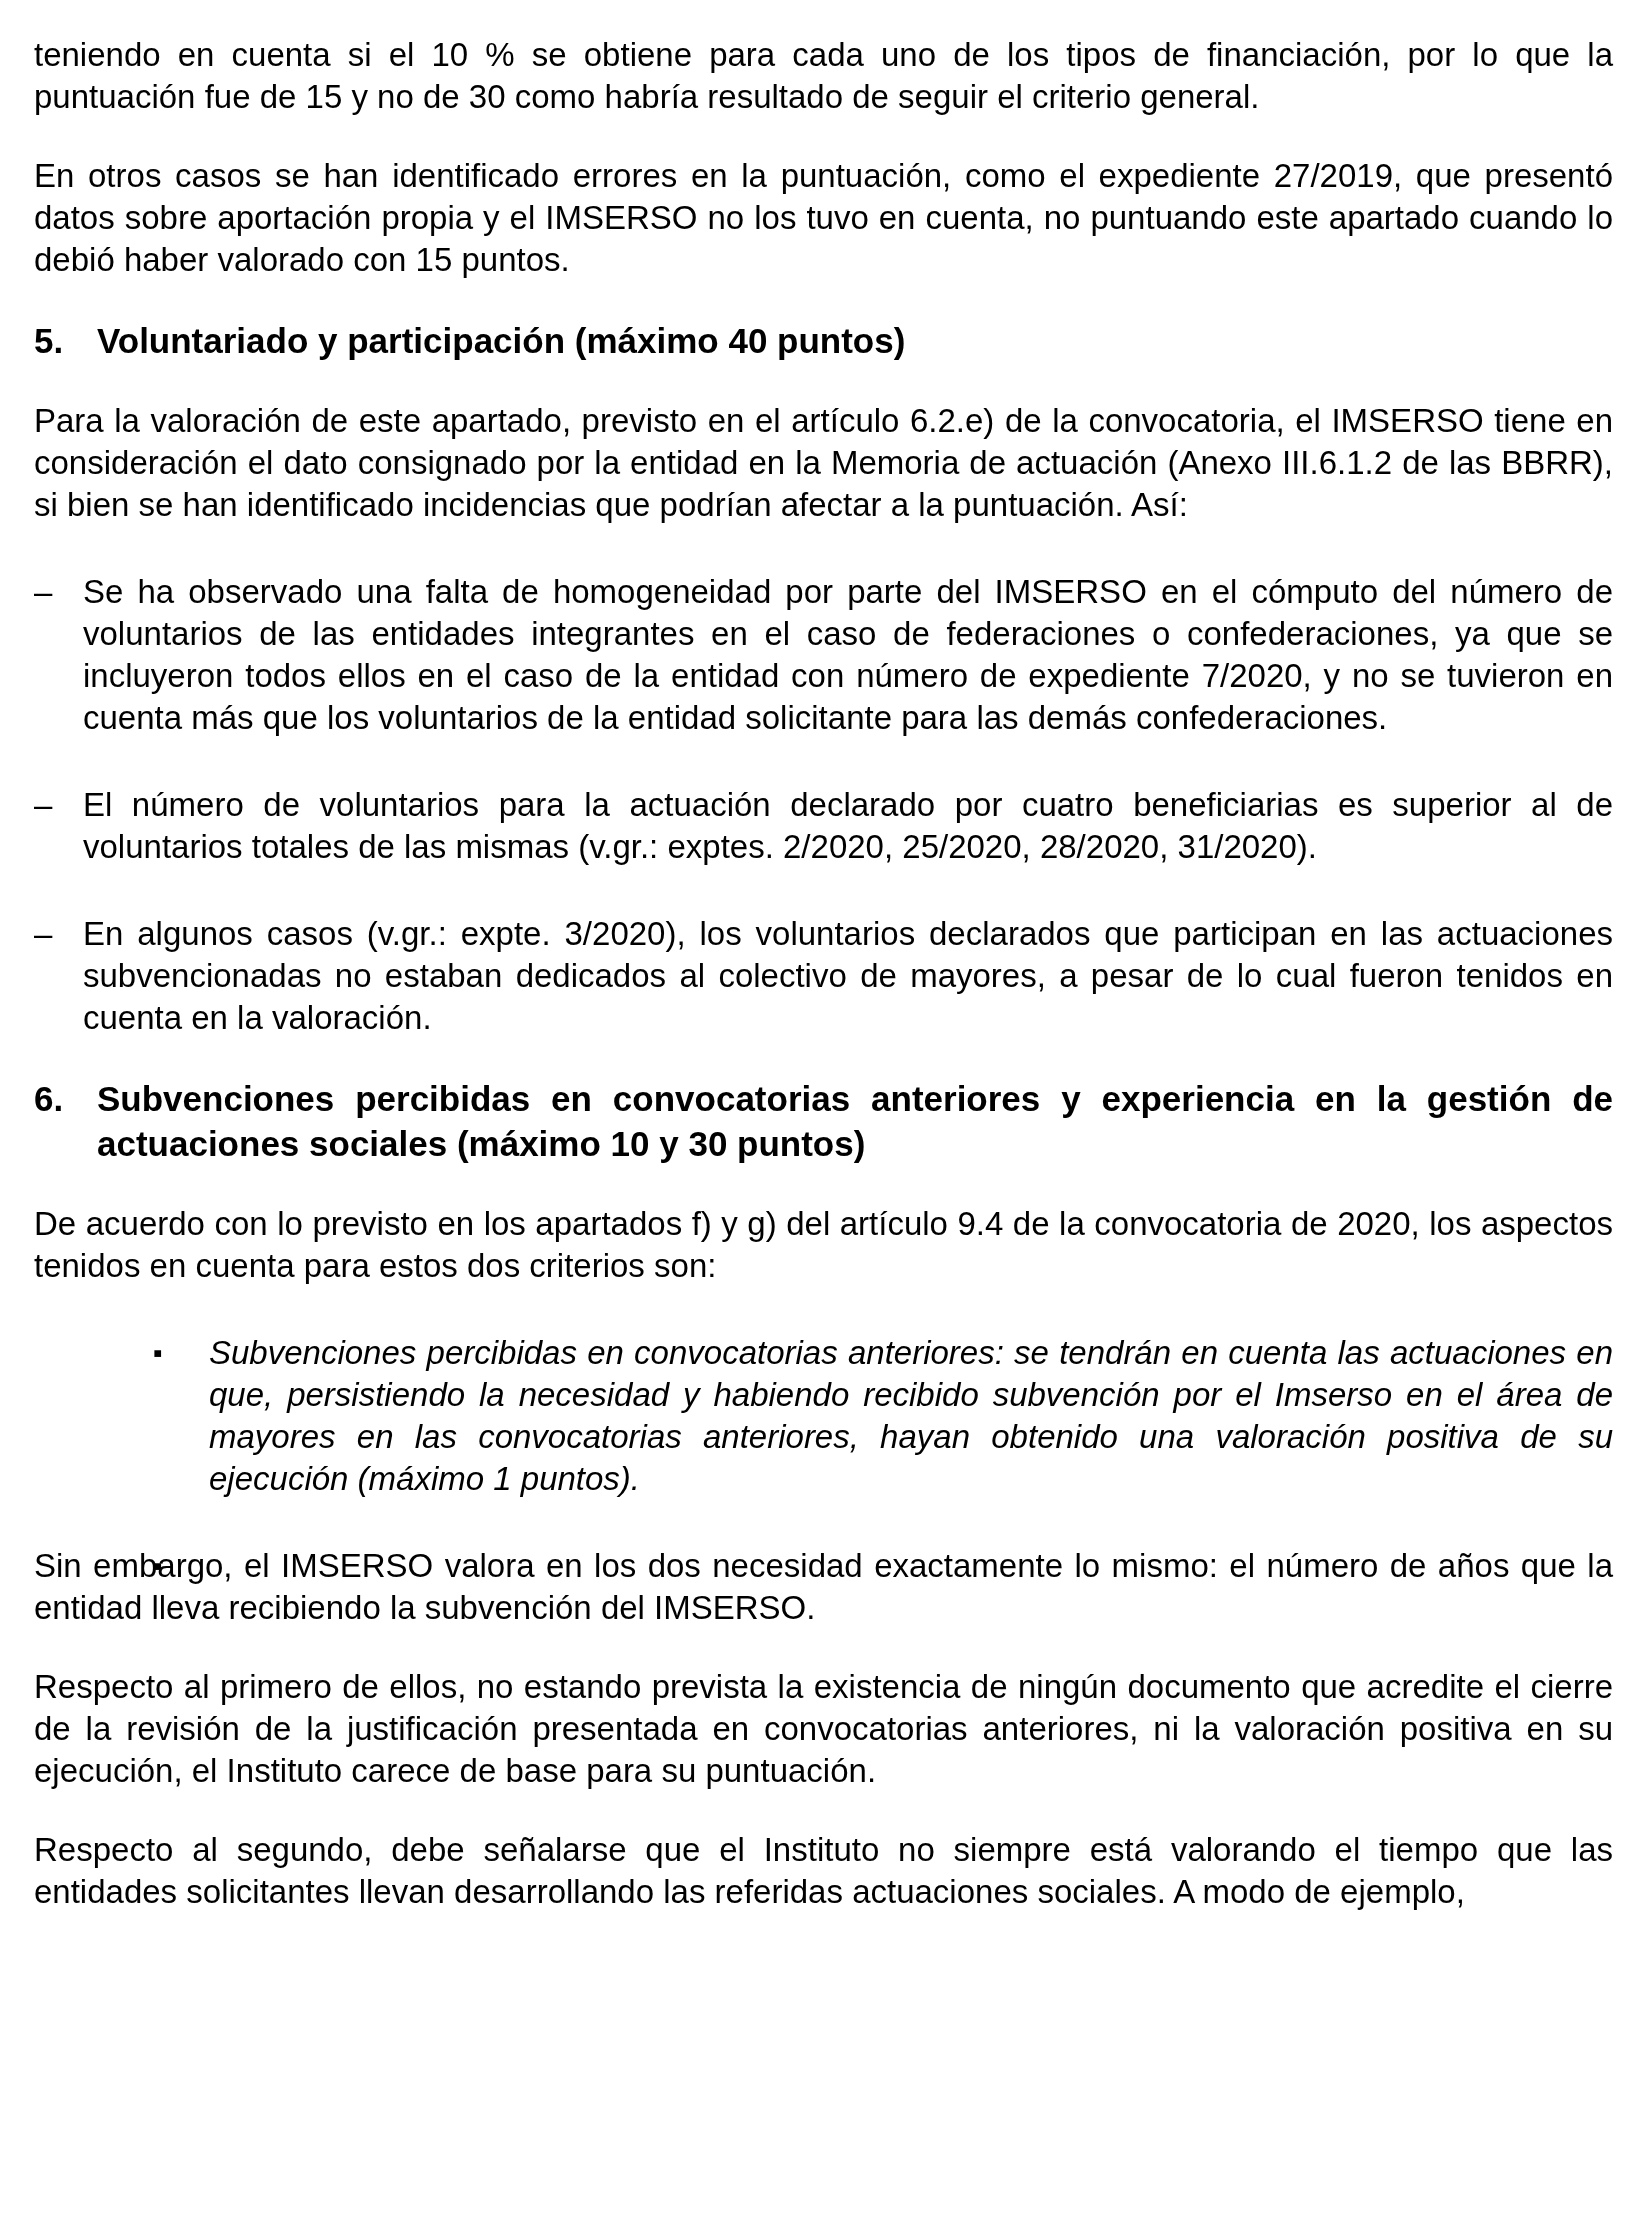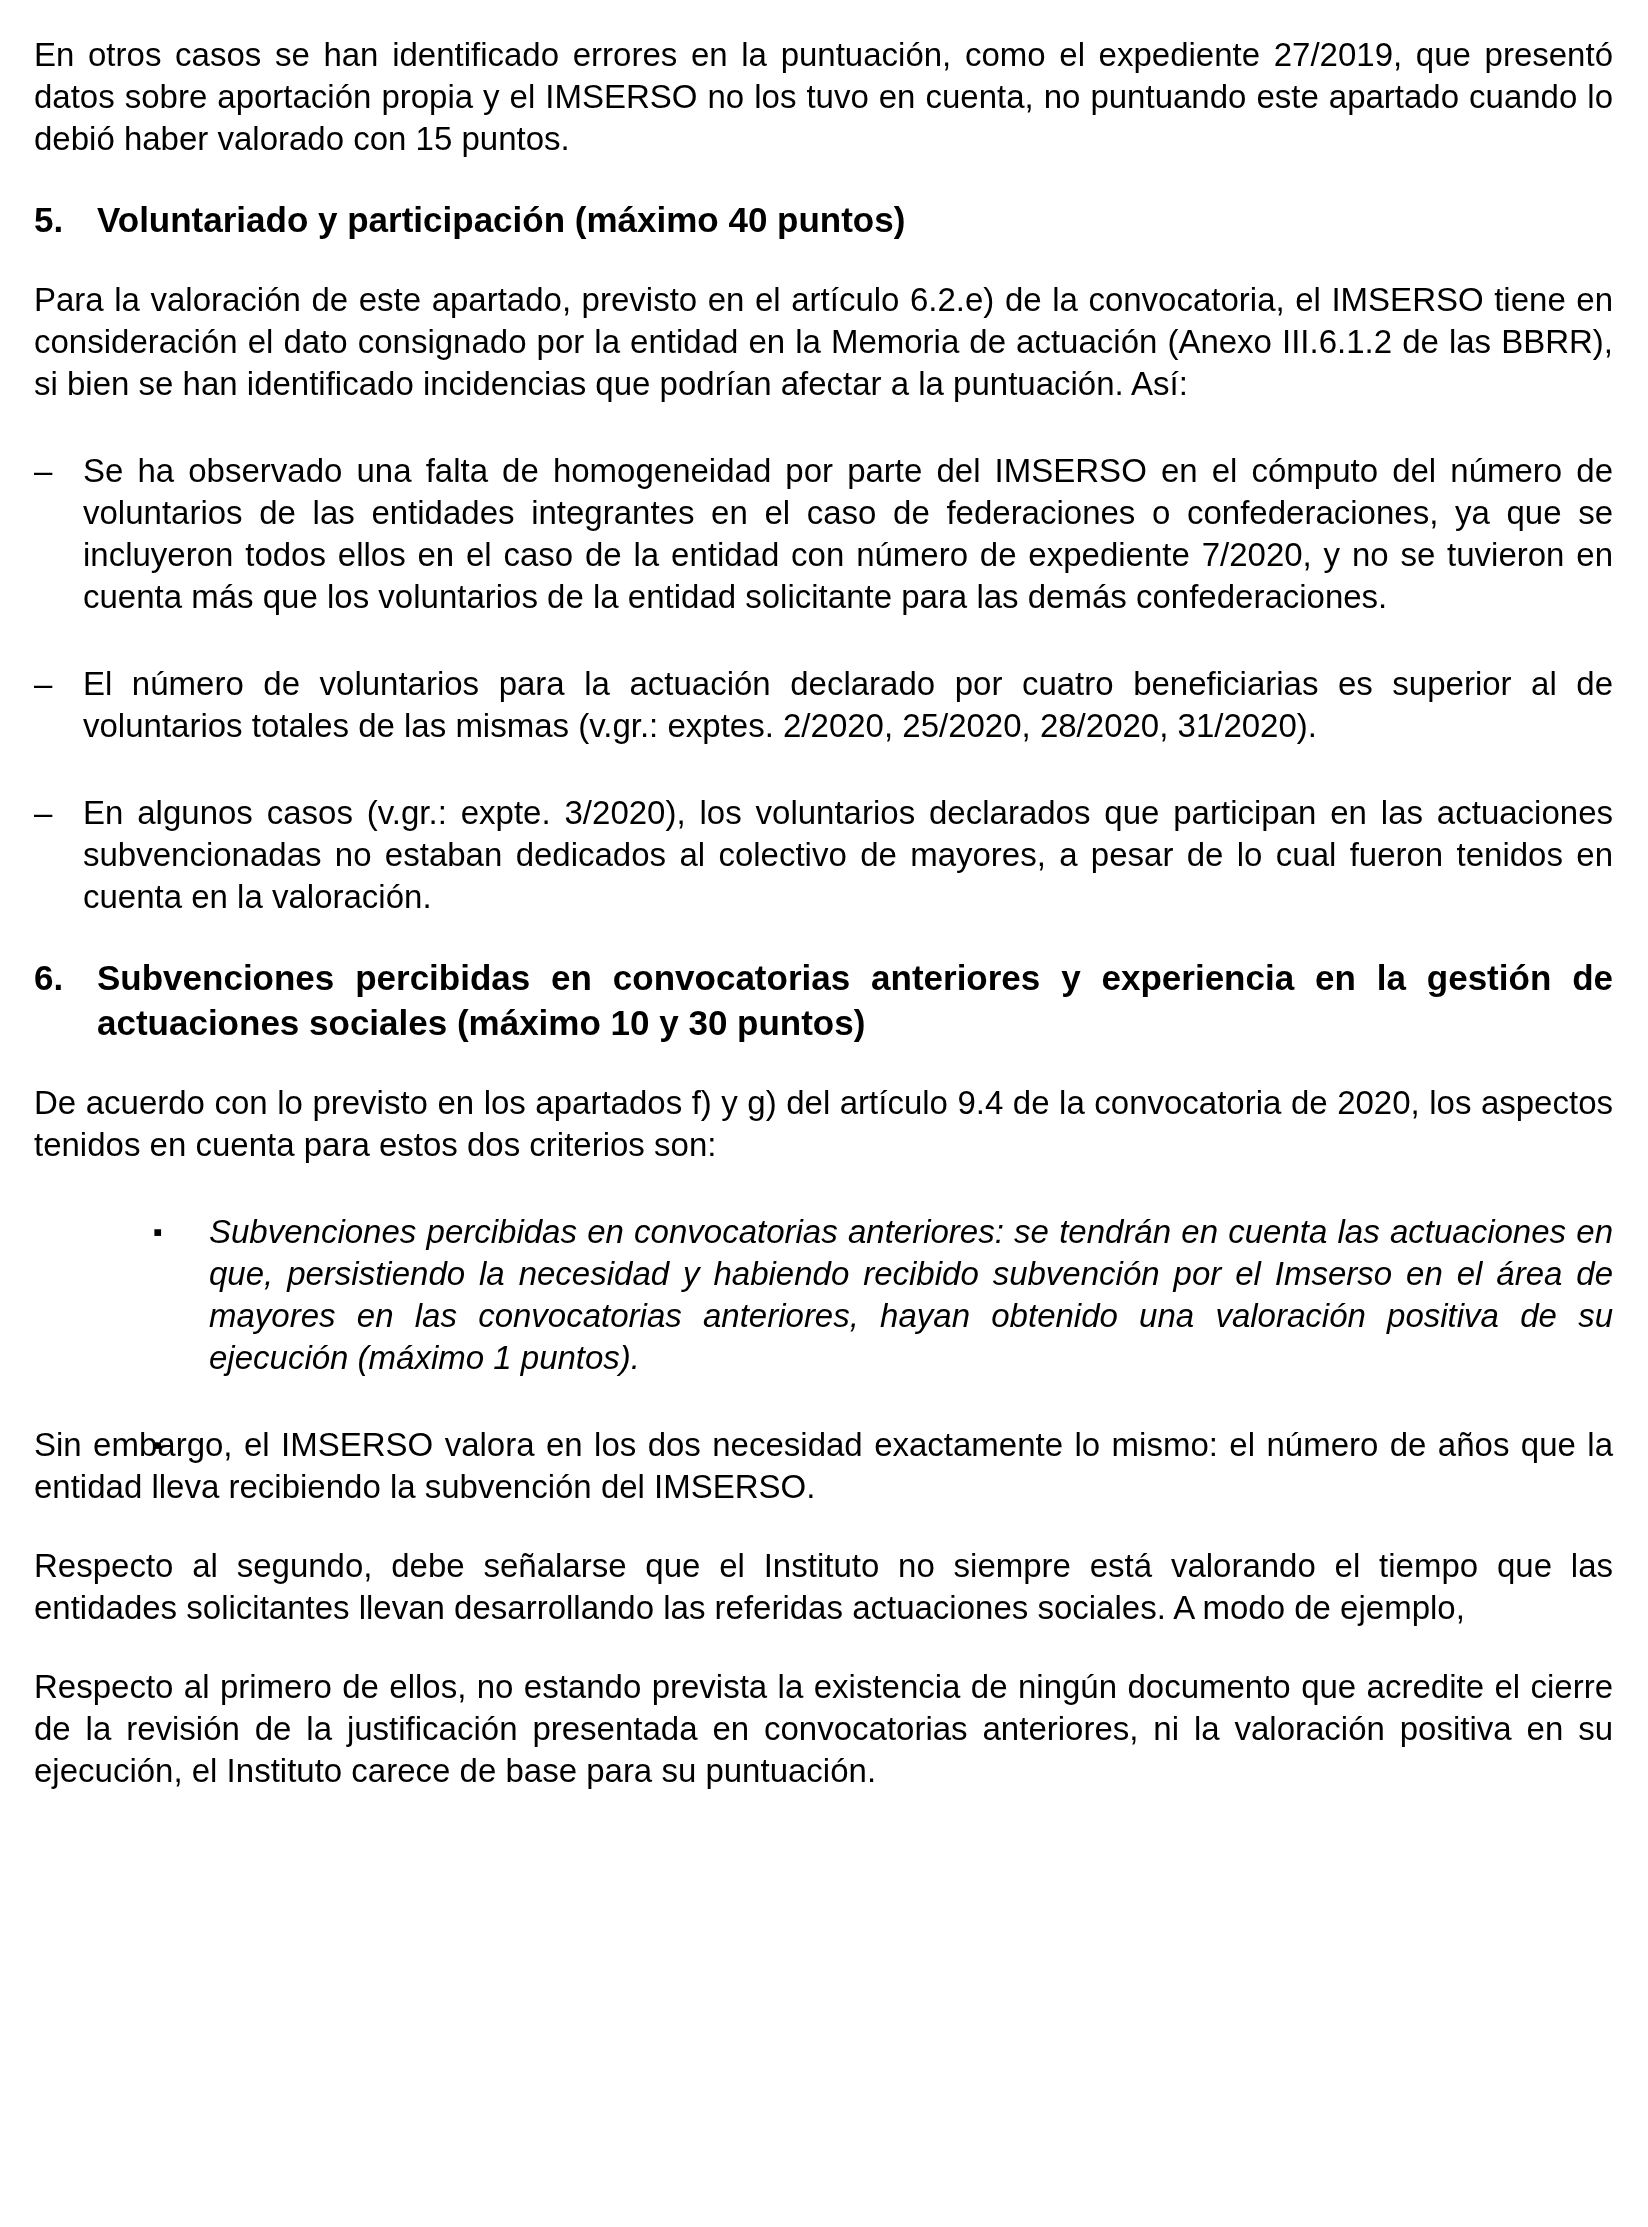"teniendo en cuenta si el" p.para { html: none -> <p>teniendo en cuenta si el 10 % se obtiene para cada uno de los tipos de financiación, por lo que la puntuación fue de 15 y no de 30 como habría resultado de seguir el criterio general.</p> }
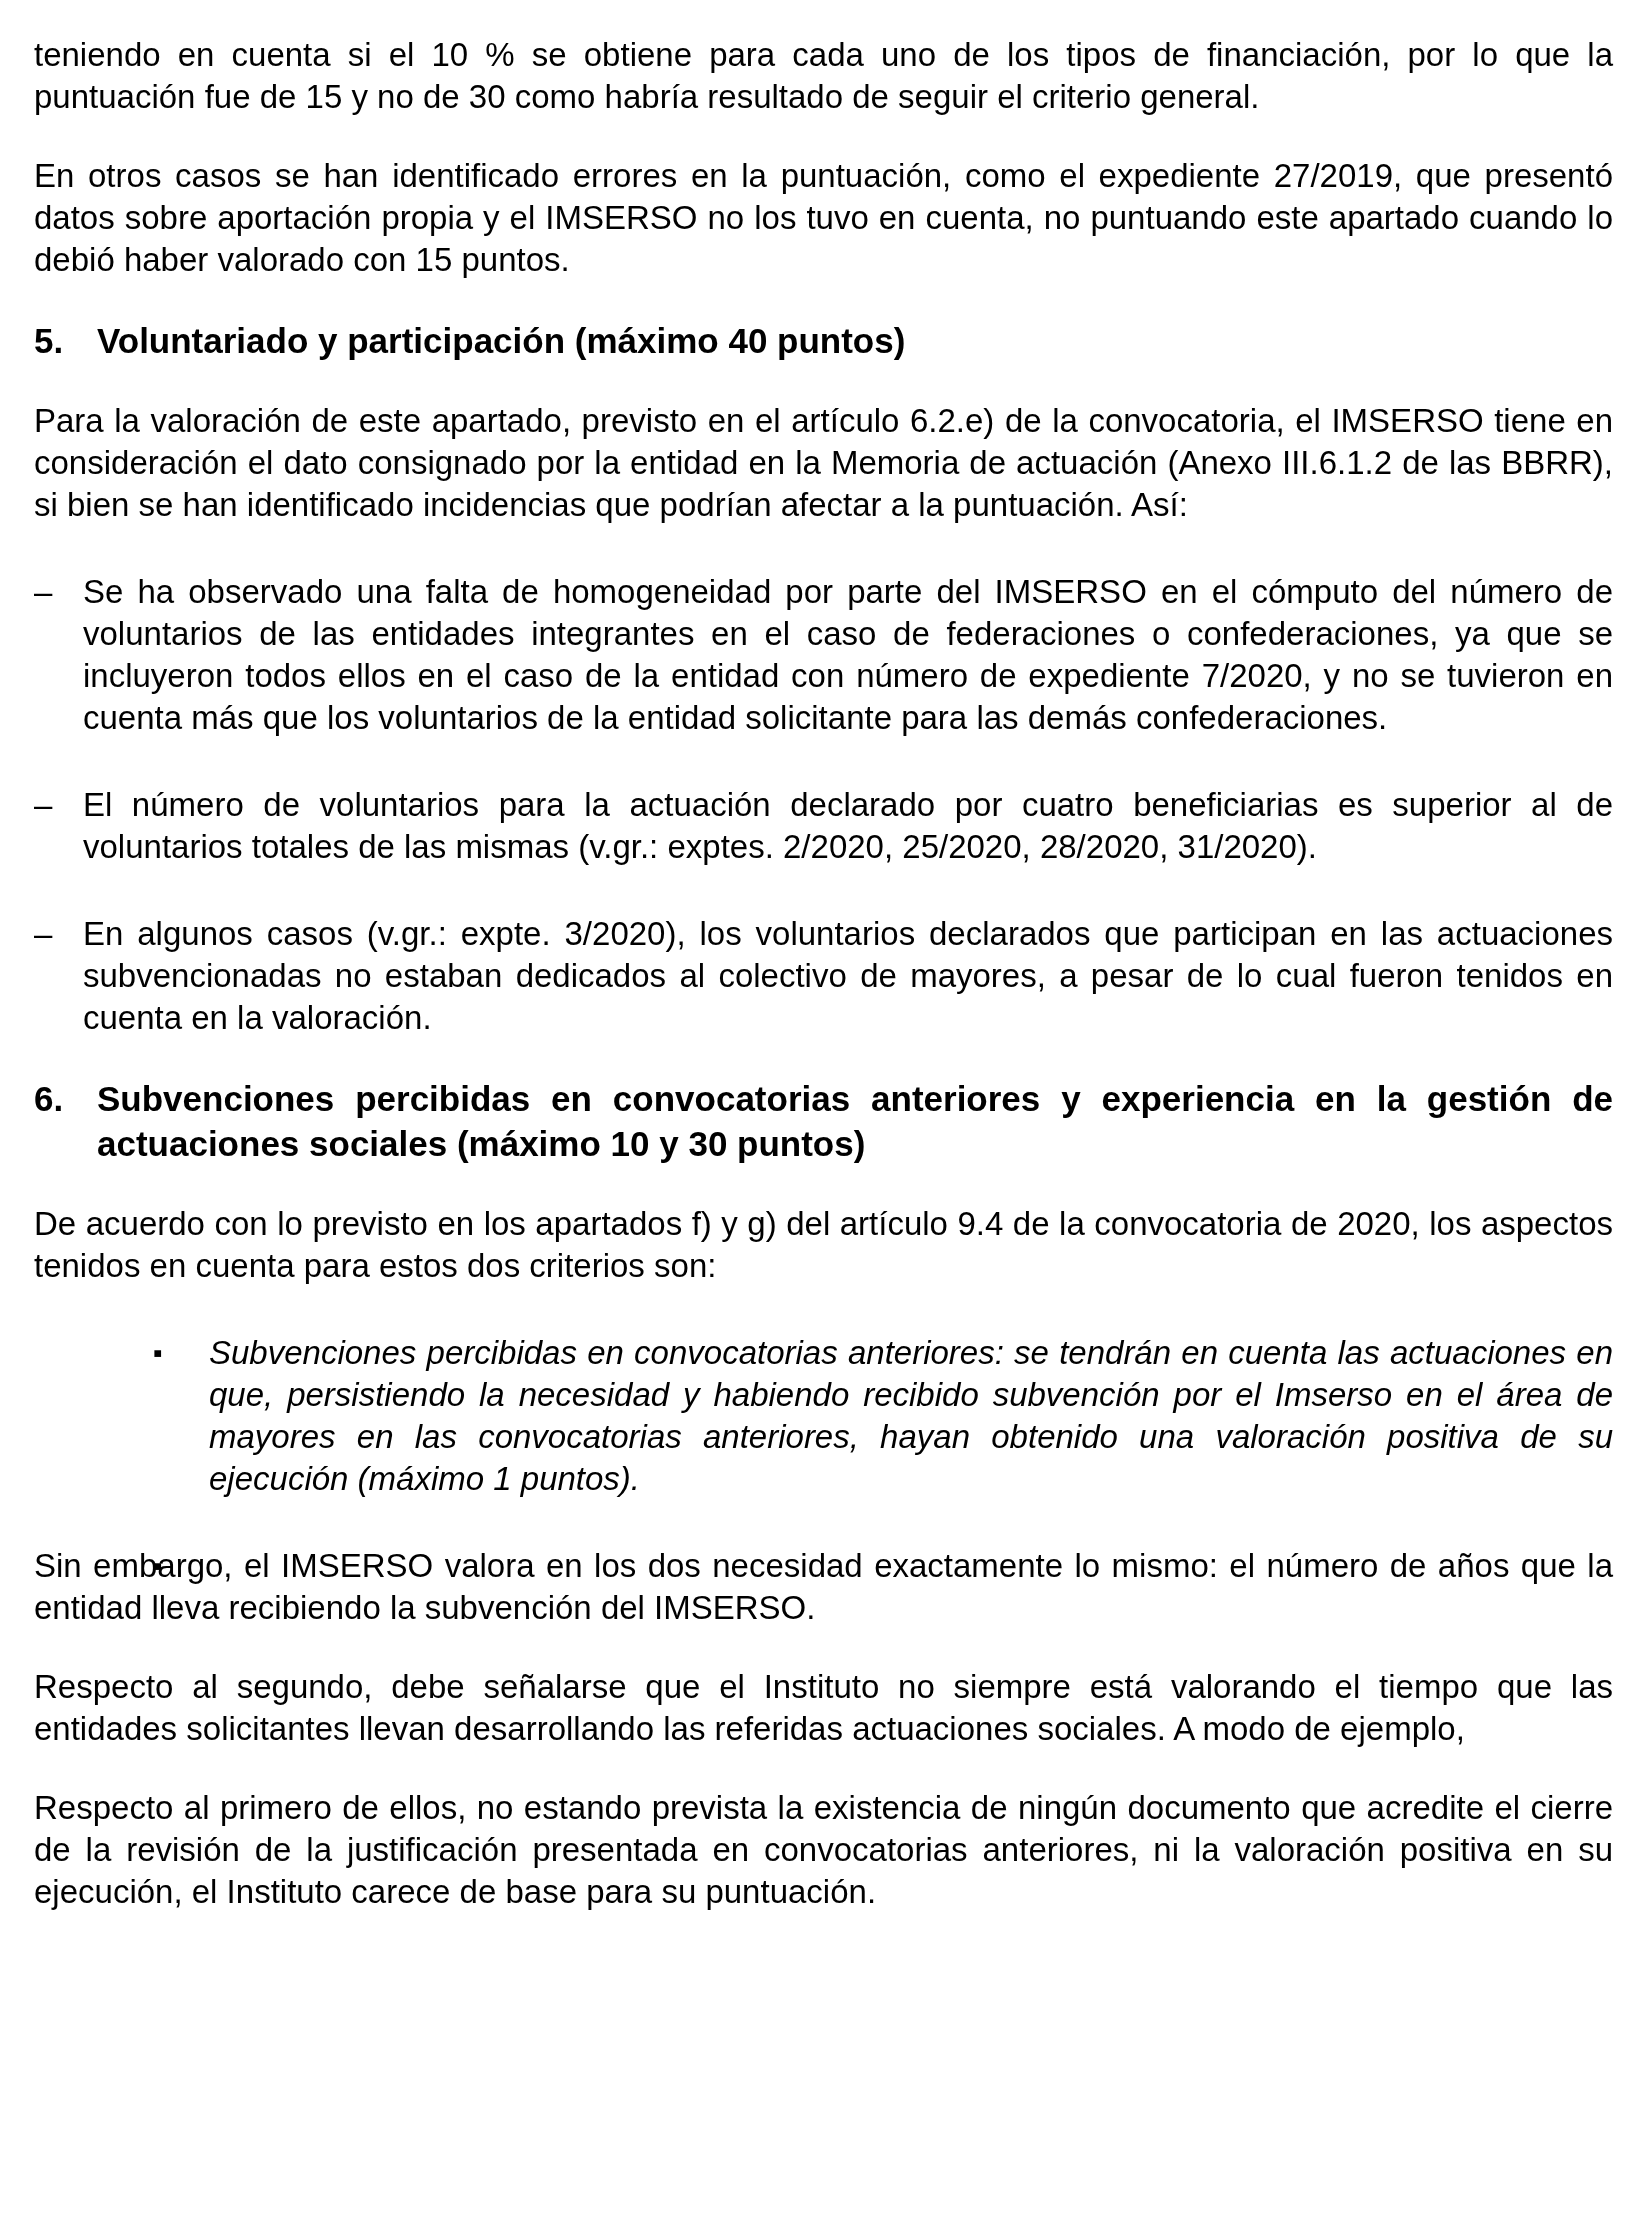"Respecto al segundo, debe señalarse" p.para { order: before "Respecto al primero de ellos," -> after "Respecto al primero de ellos," }
